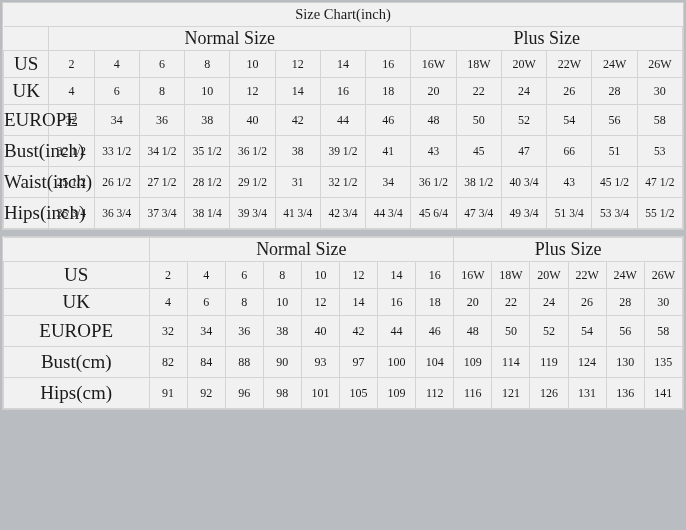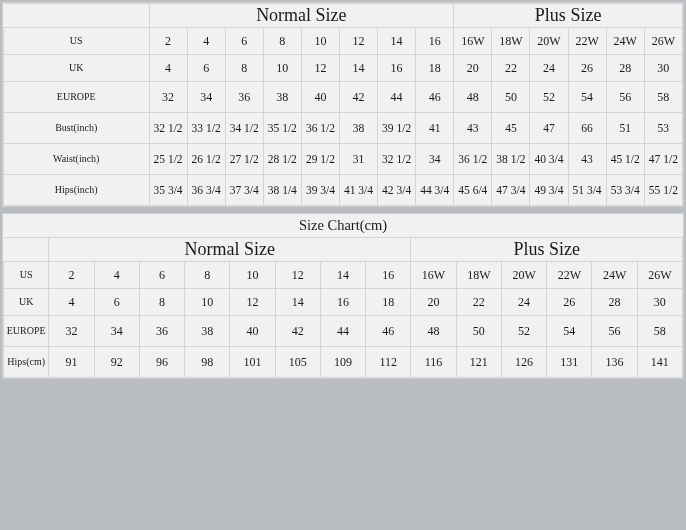"Size Chart(inch)" tr { html: none -> <tr> <td>Size Chart(inch)</td> </tr> }
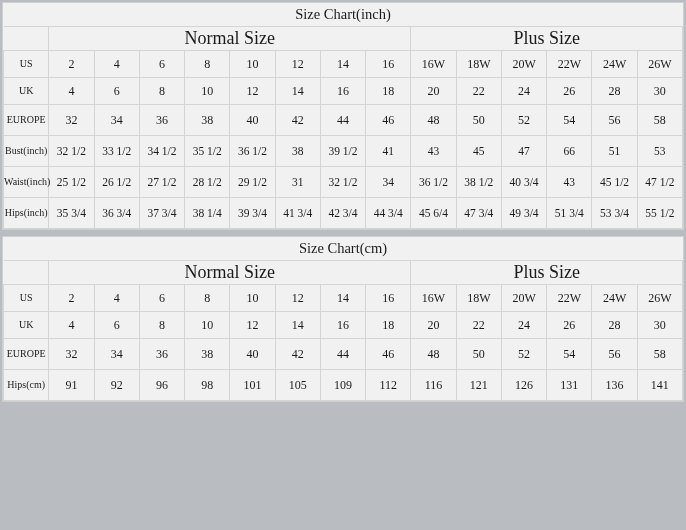"US" .rowlabel.cell { font-size: 10px -> 19px }
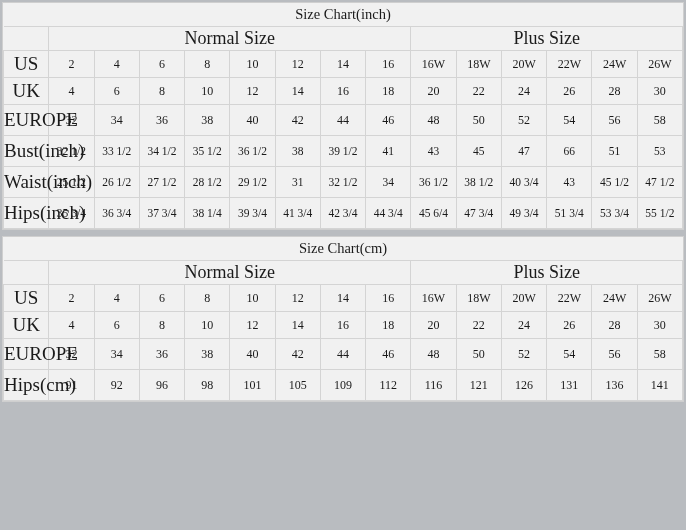"Size Chart(cm)" tr { html: <tr> <td>Size Chart(cm)</td> </tr> -> none }
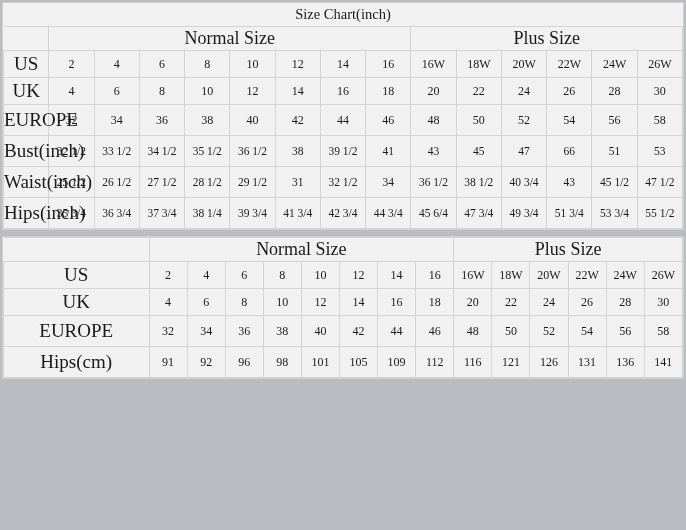"Bust(cm)" tr { html: none -> <tr> <td>Bust(cm)</td> <td>82</td> <td>84</td> <td>88</td> <td>90</td> <td>93</td> <td>97</td> <td>100</td> <td>104</td> <td>109</td> <td>114</td> <td>119</td> <td>124</td> <td>130</td> <td>135</td> </tr> }
